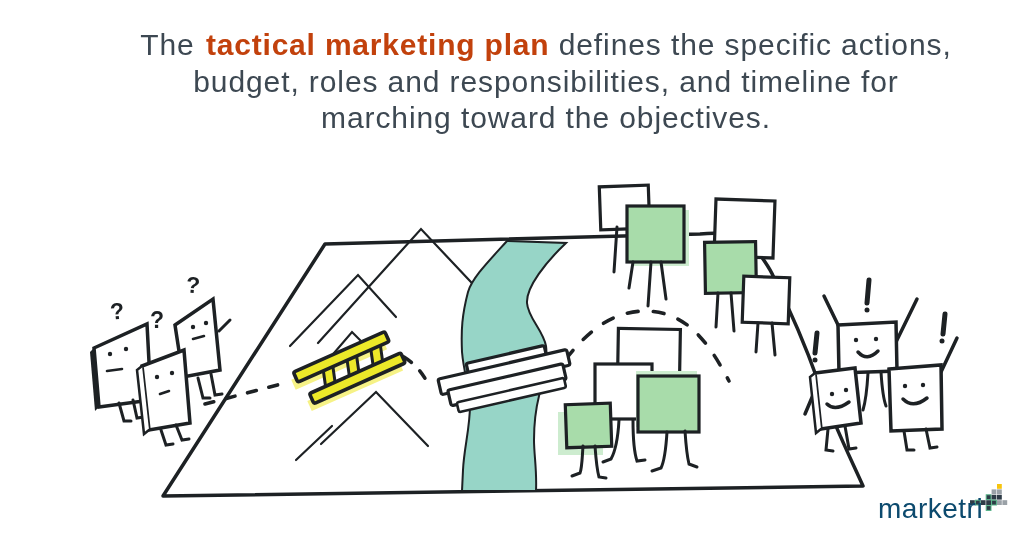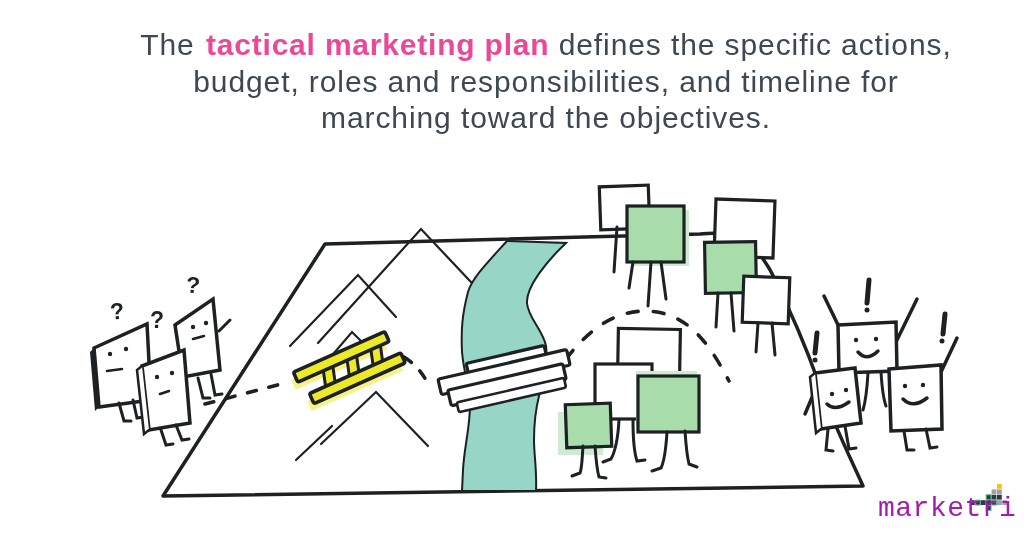"tactical marketing plan" #headline .y { color: #ec4899 -> #c2410c }
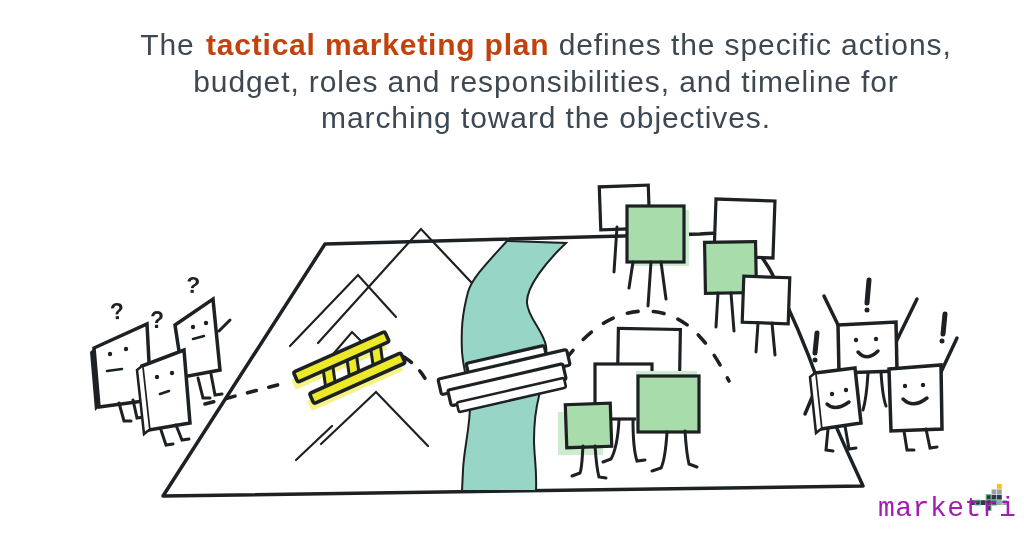"marketri" #logo { color: #a21caf -> #0c4a6e; font-family: Liberation Mono, monospace -> Liberation Sans, sans-serif }
